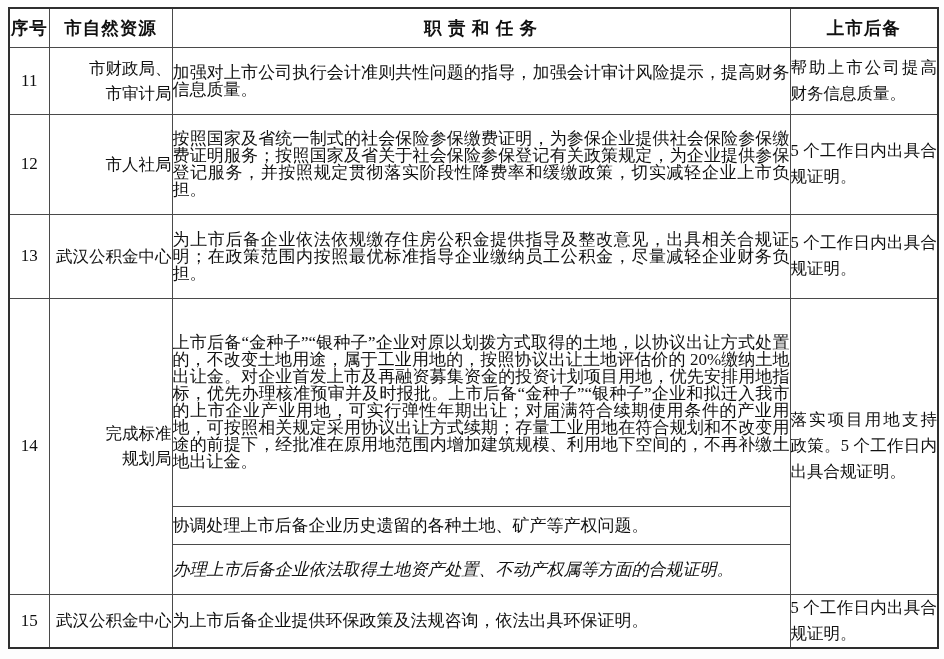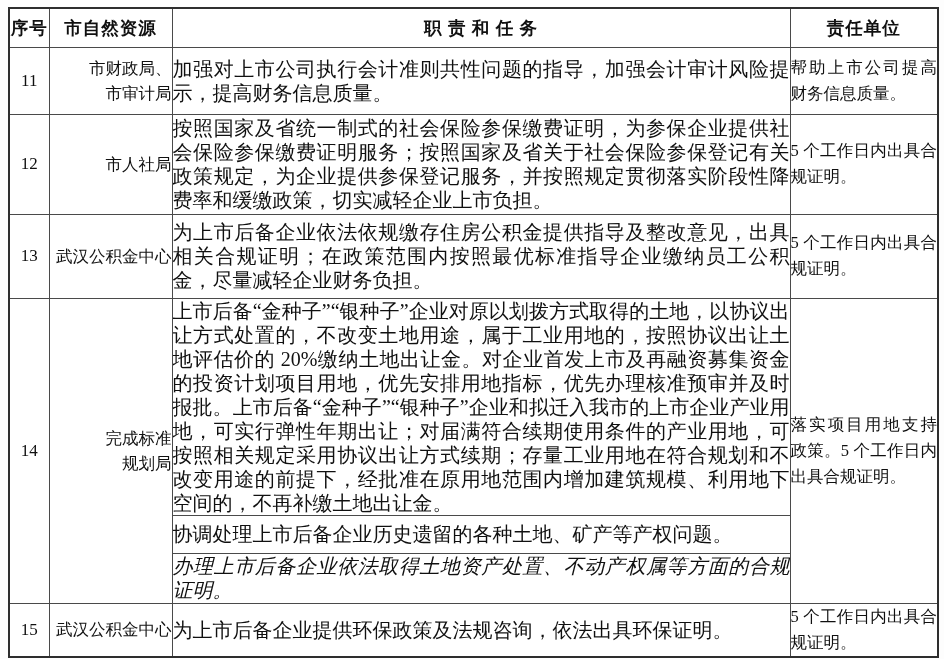"责任单位" th { text: 责任单位 -> 上市后备 }
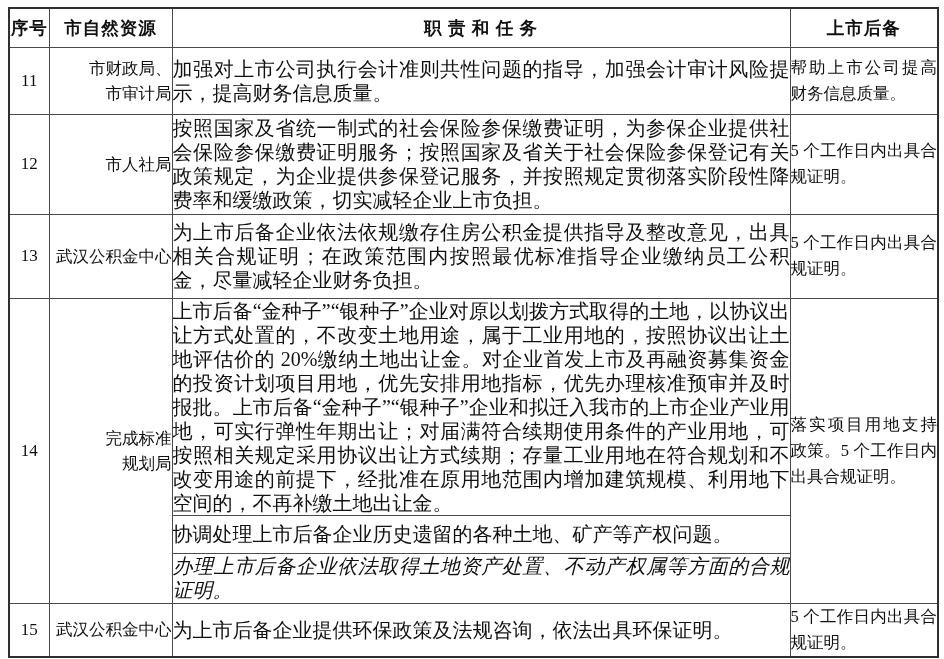"加强对上市公司执行会计准则共性问题的指导，加强会计审计风险提示，提高财务信息质量" td.c-task { font-size: 20px -> 17px; line-height: 24px -> 17px }
